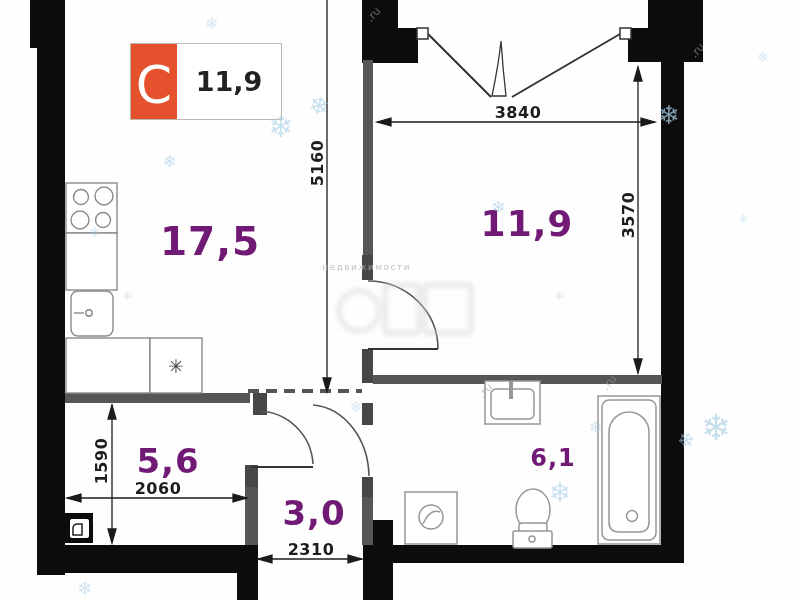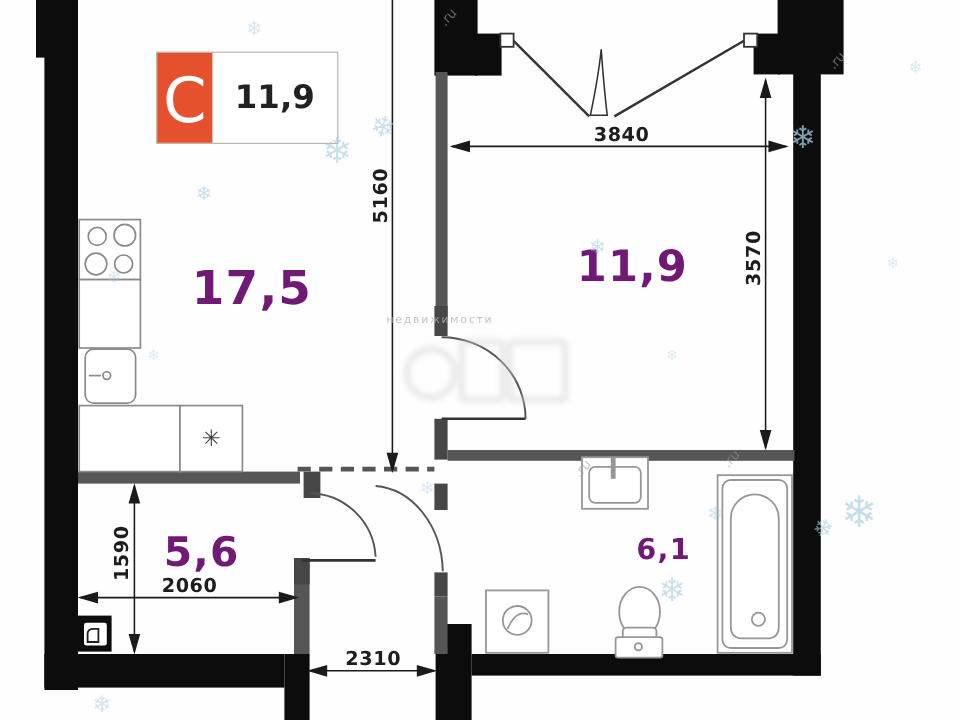"3,0" div.lbl { html: none -> <div>3,0</div> }
